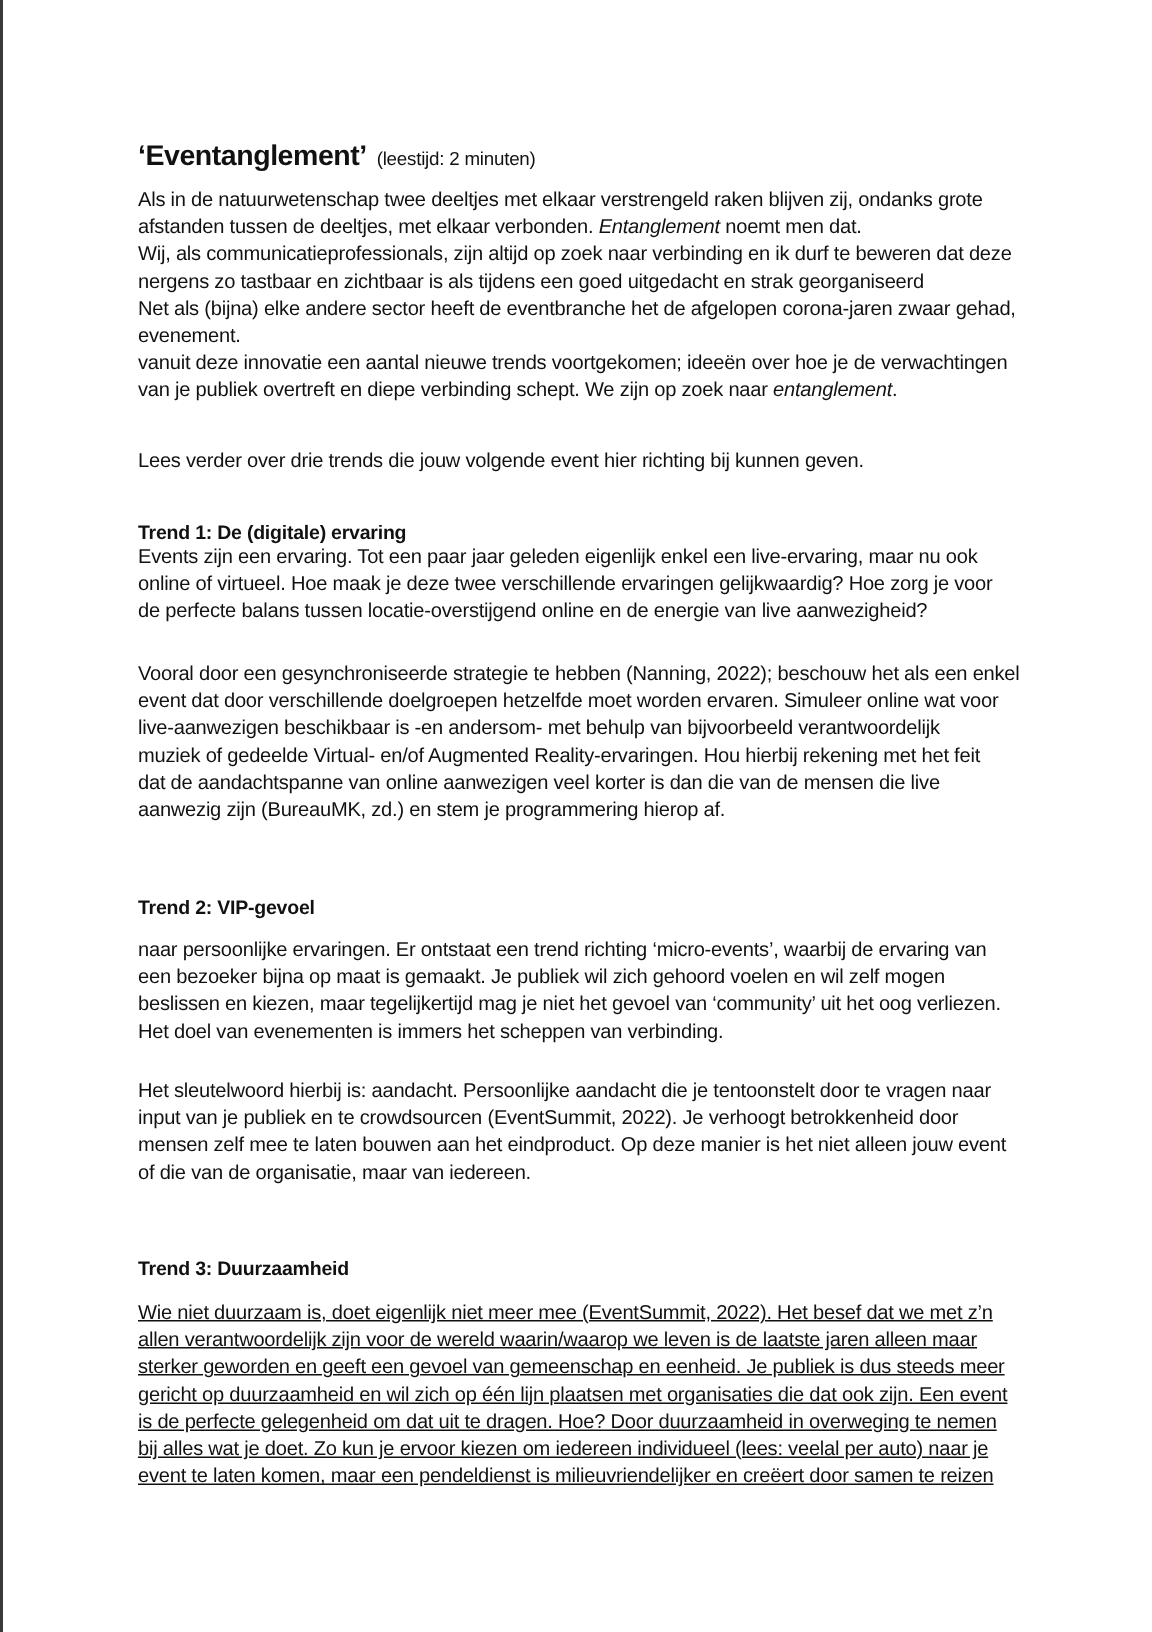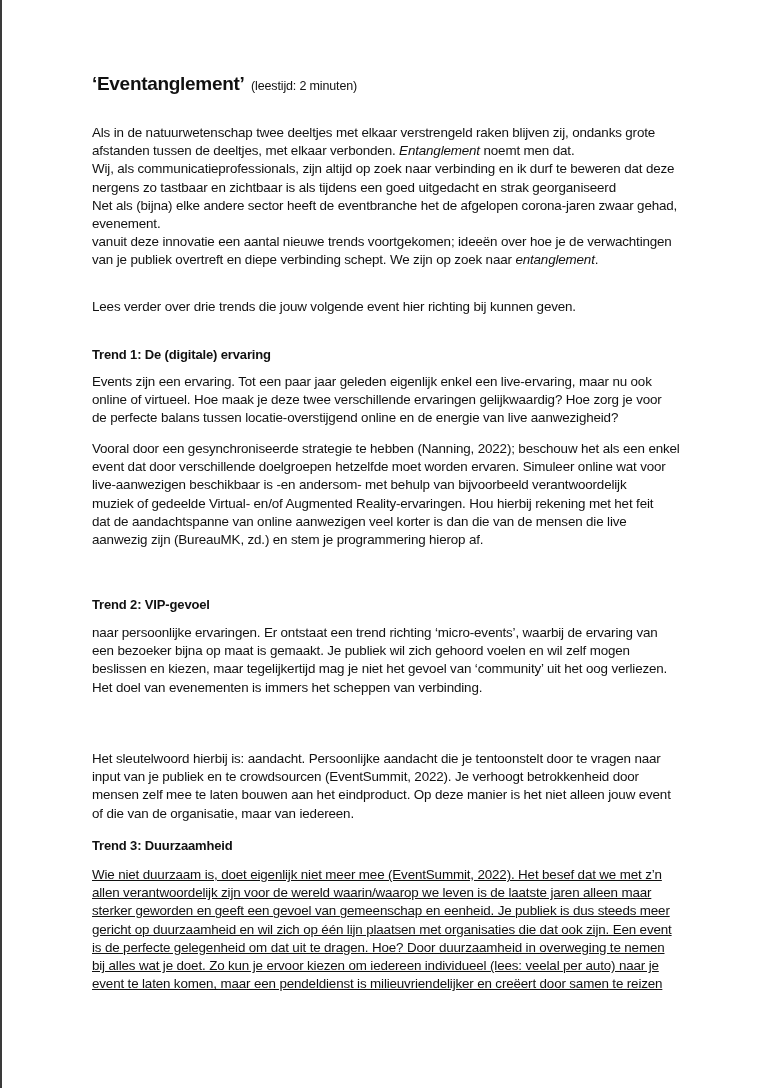"‘Eventanglement’ (leestijd: 2 minuten)" .title-line { top: 75px -> 96px }
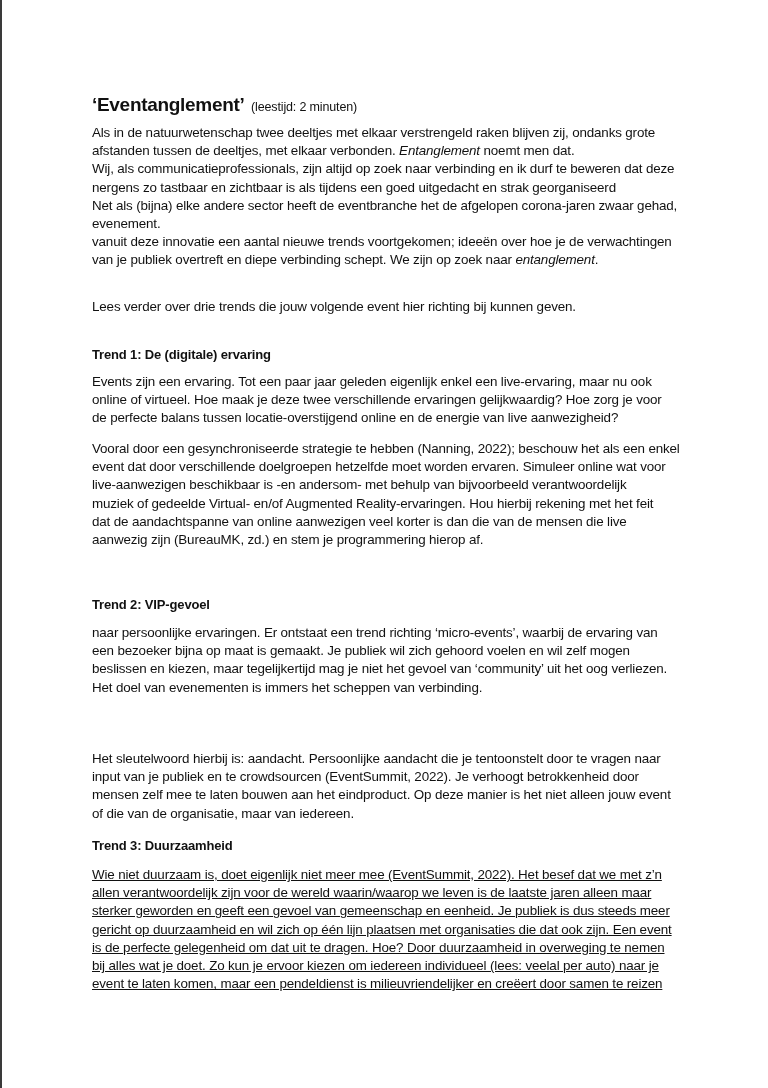"Events zijn een ervaring. Tot" div.block { top: 373px -> 362px }
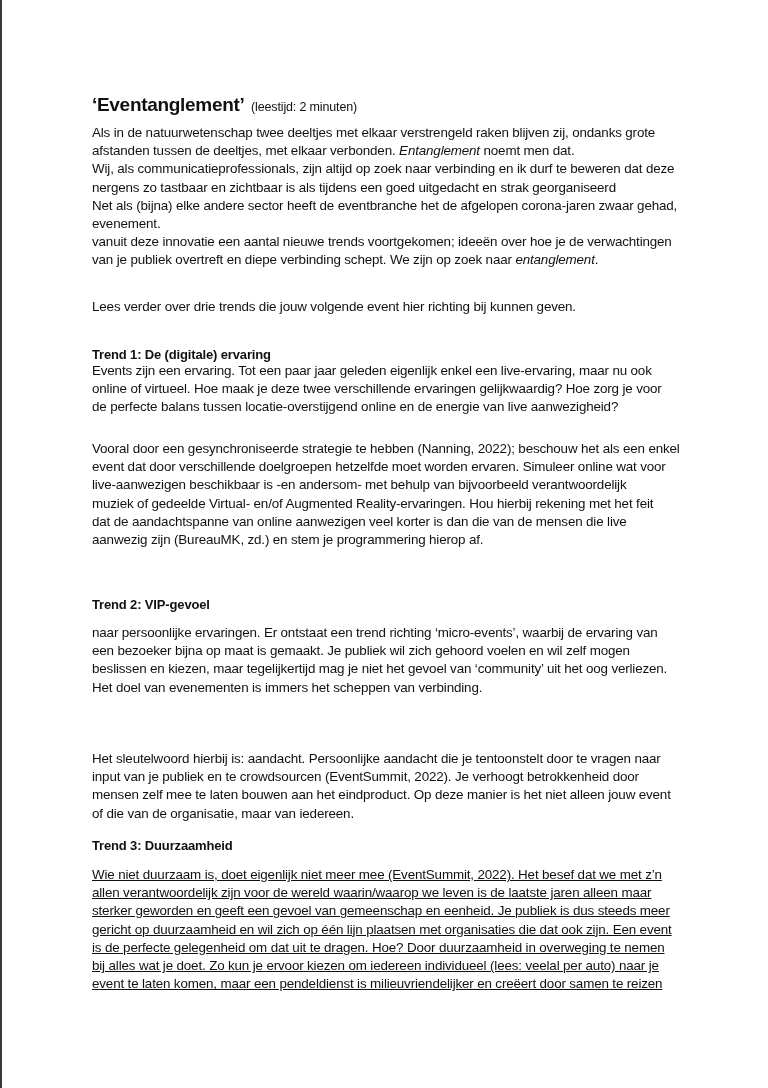"Het sleutelwoord hierbij is: aandacht." div.block { margin-top: 32px -> none }
